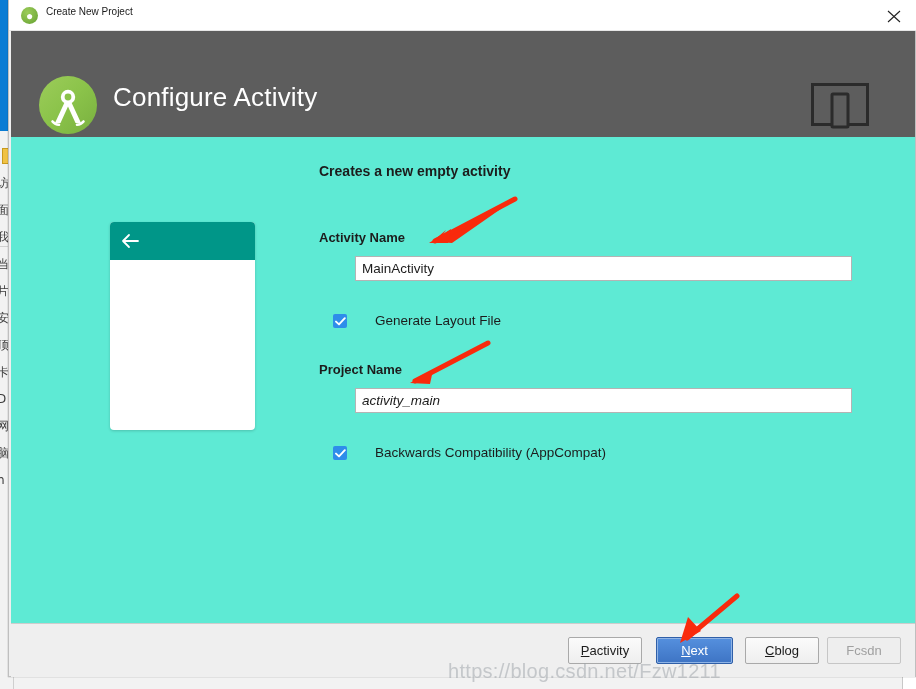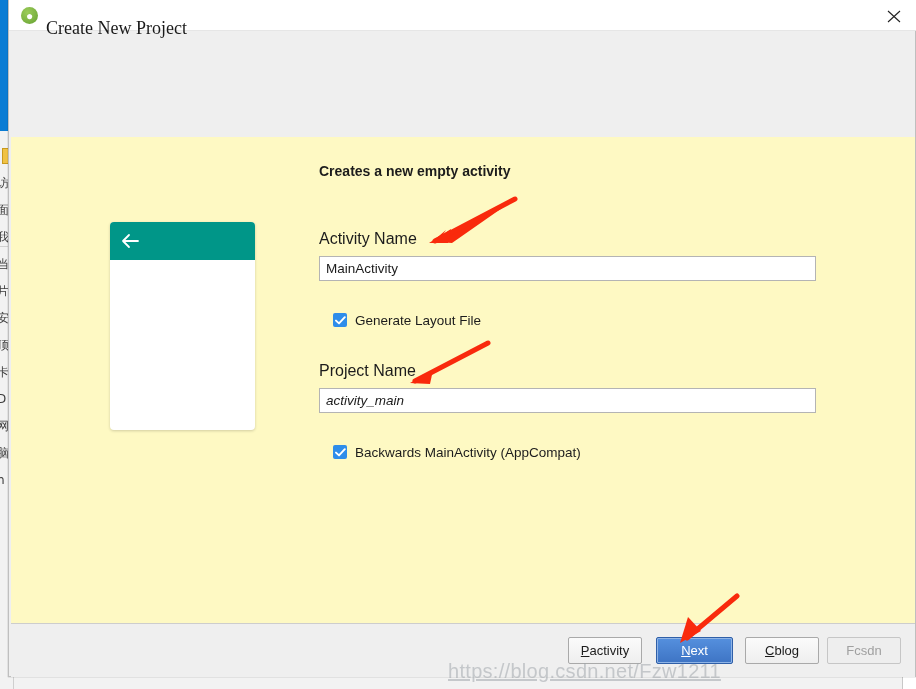"Create New Project" #title-text { font-family: Liberation Serif, serif -> Liberation Sans, sans-serif; font-size: 18px -> 10px; top: 18px -> 6px }
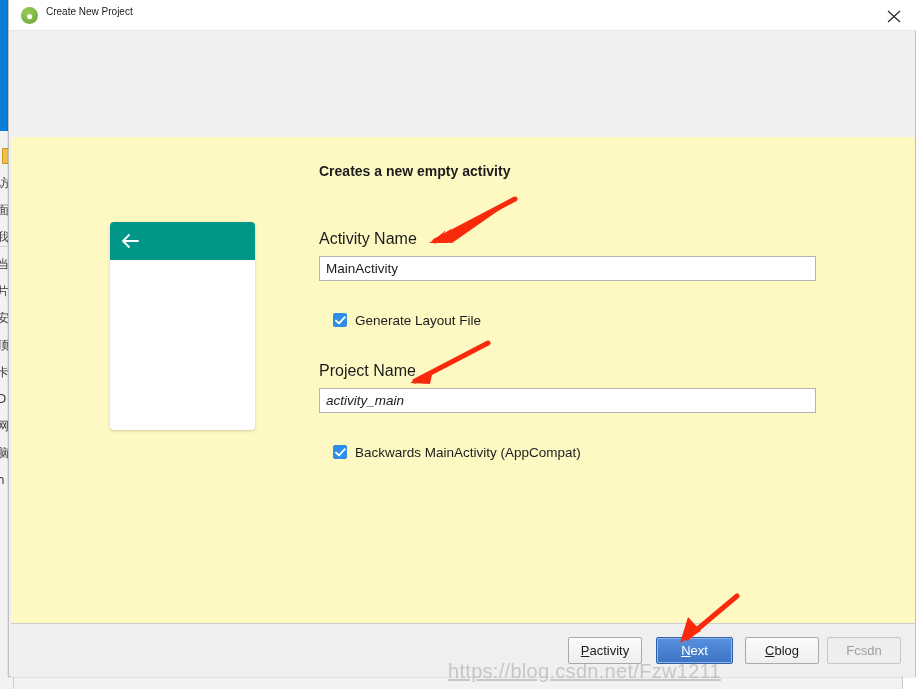"Configure Activity" div { html: none -> <div> <div> <div></div> <svg> <circle></circle> <circle></circle> <path></path> <path></path> <path></path> </svg> </div> <div>Configure Activity</div> <div> <svg> <rect></rect> <rect></rect> </svg> </div> </div> }
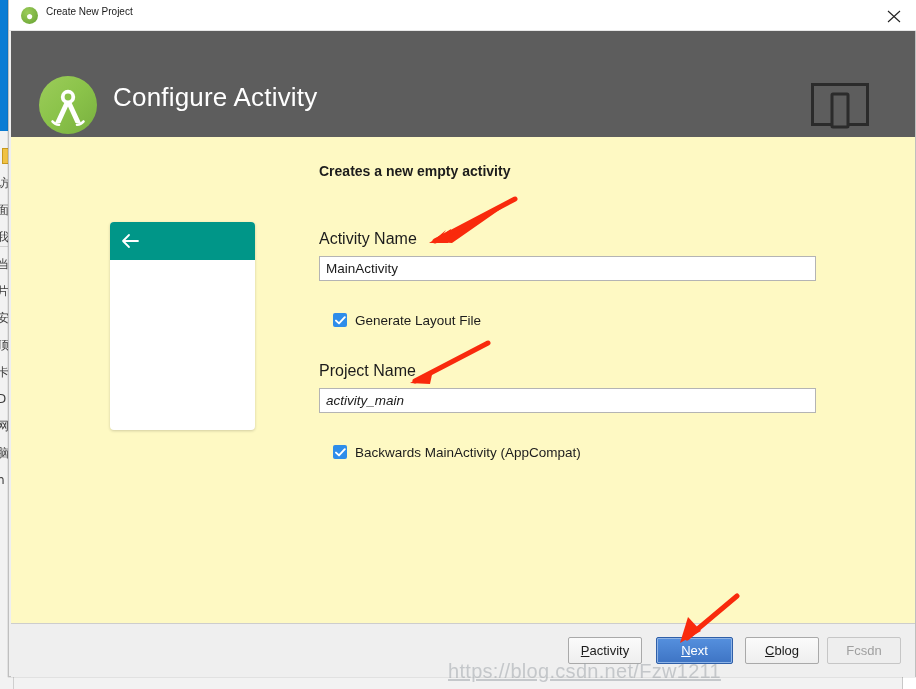"Creates a new empty activity" #body { background: #fef9c3 -> #5eead4 }
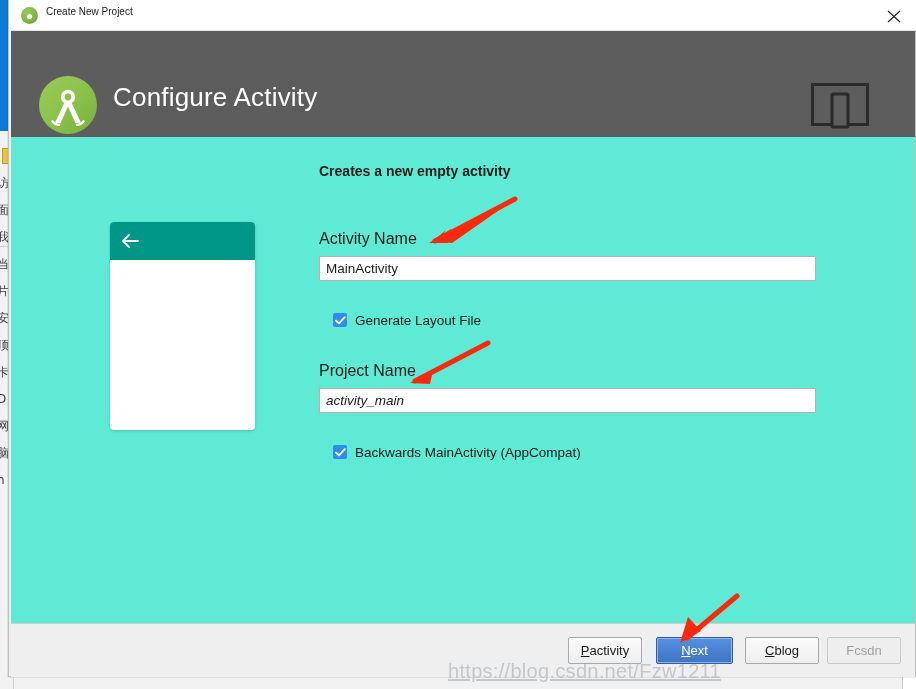"Activity Name" .field-label { font-size: 16px -> 13px; font-weight: normal -> bold }
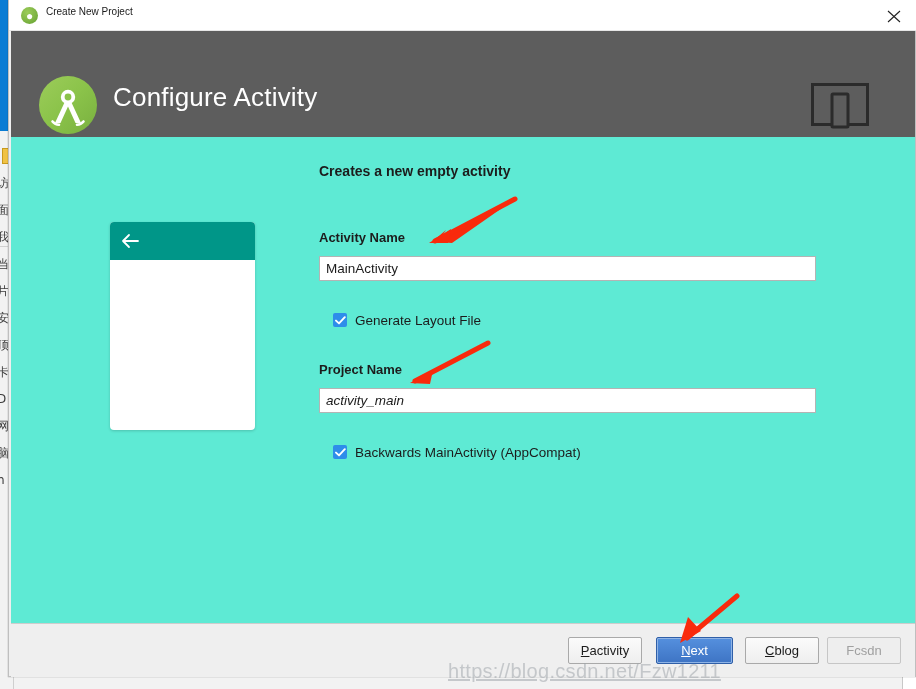"MainActivity" .text-input { margin-left: none -> 36px }
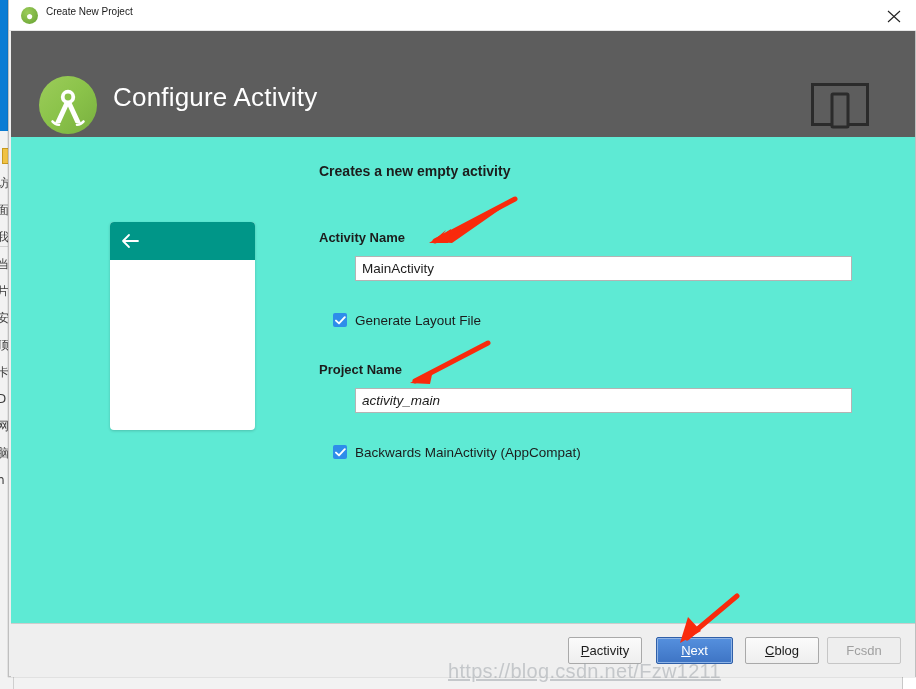"Generate Layout File" .cb-row { align-items: flex-start -> flex-end; gap: none -> 20px }
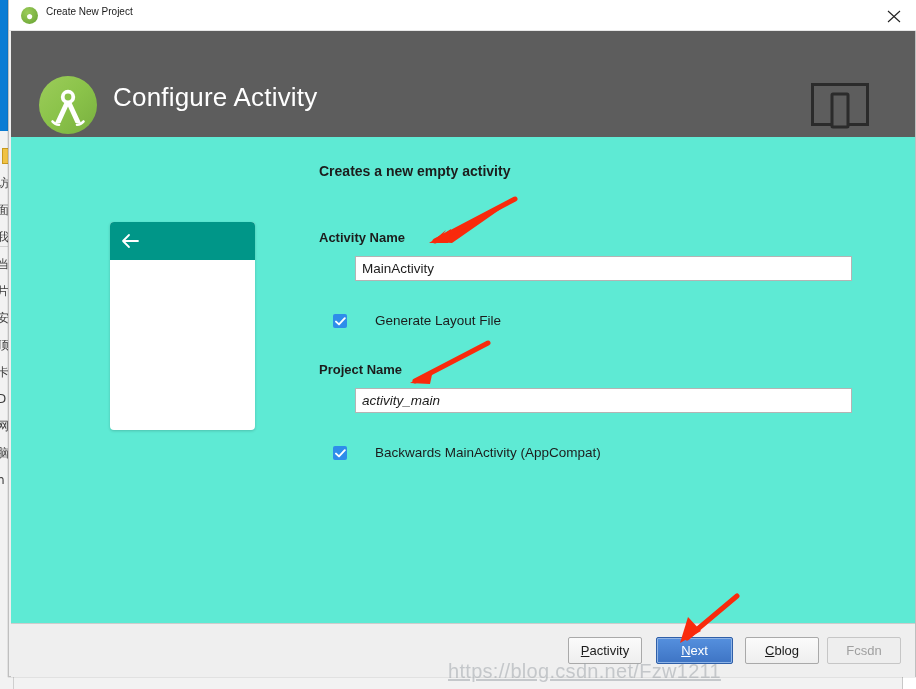"Backwards MainActivity (AppCompat)" span.cb-label { text: MainActivity -> Compatibility }
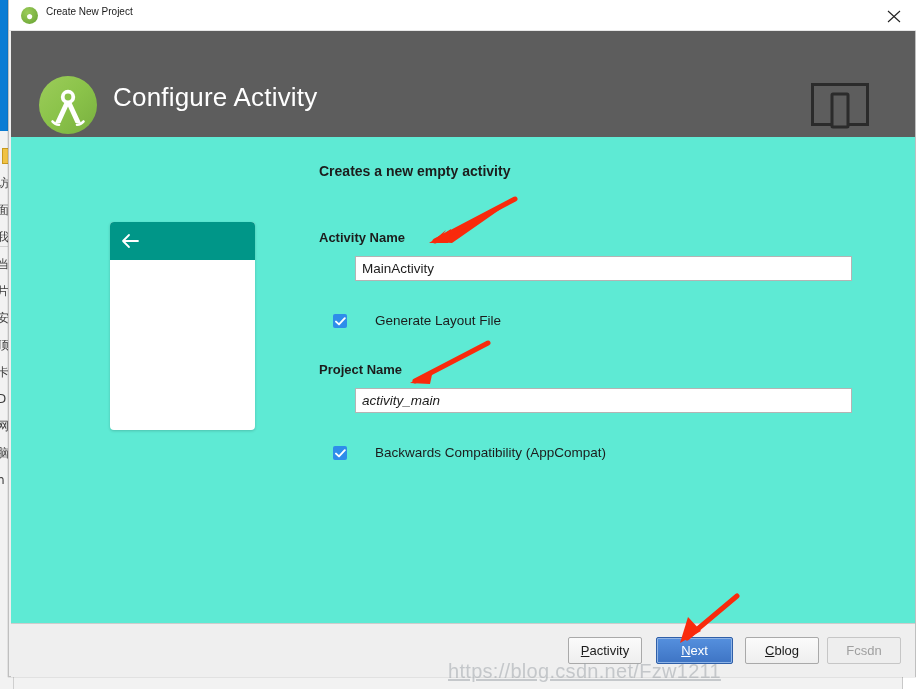"https://blog.csdn.net/Fzw1211" #watermark { text-decoration: underline -> none }
